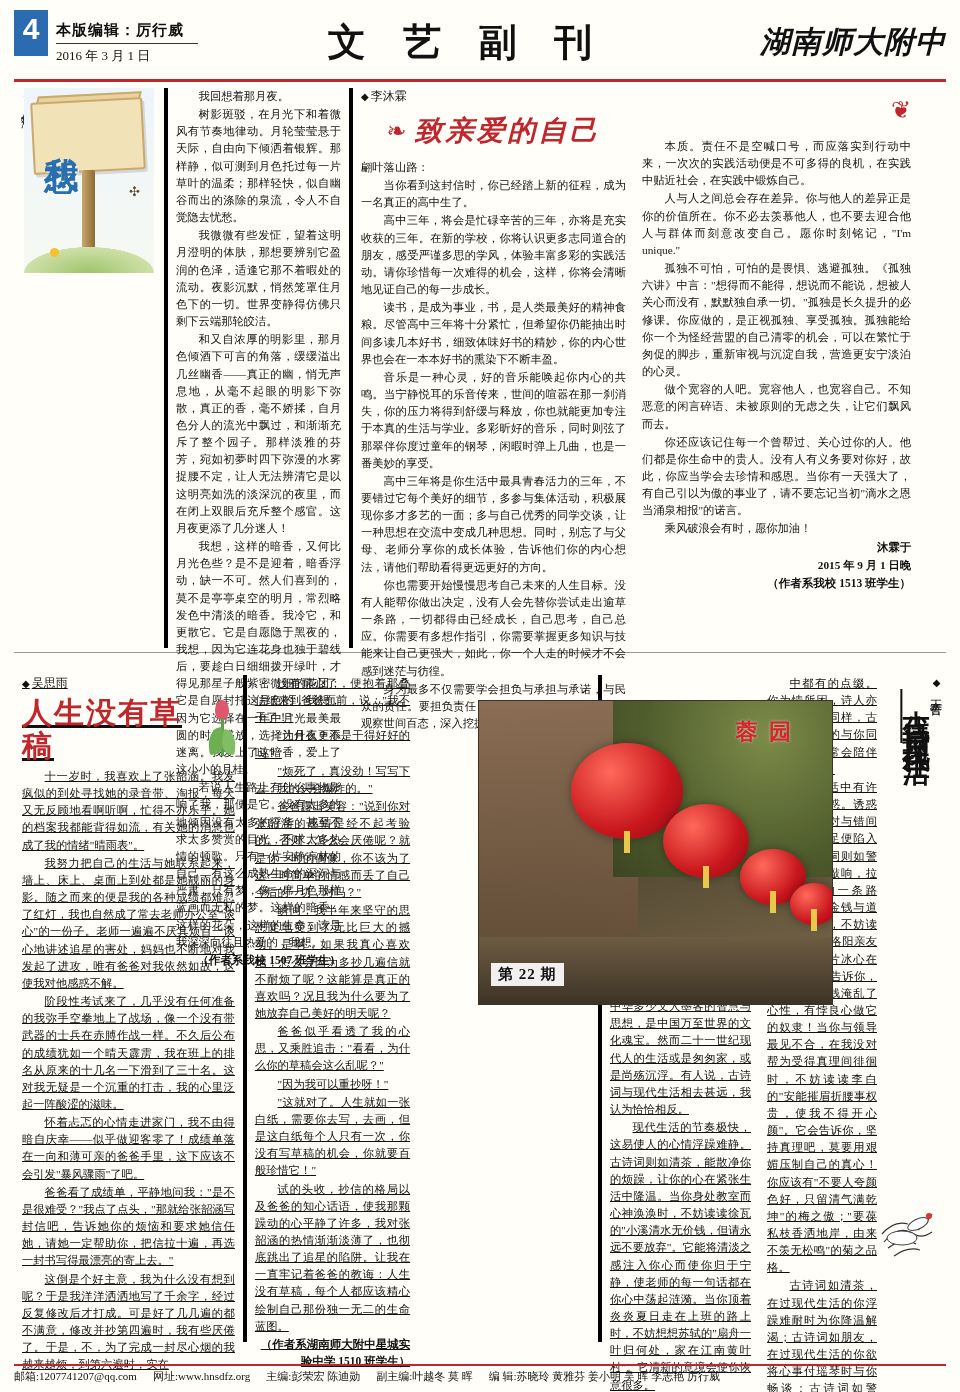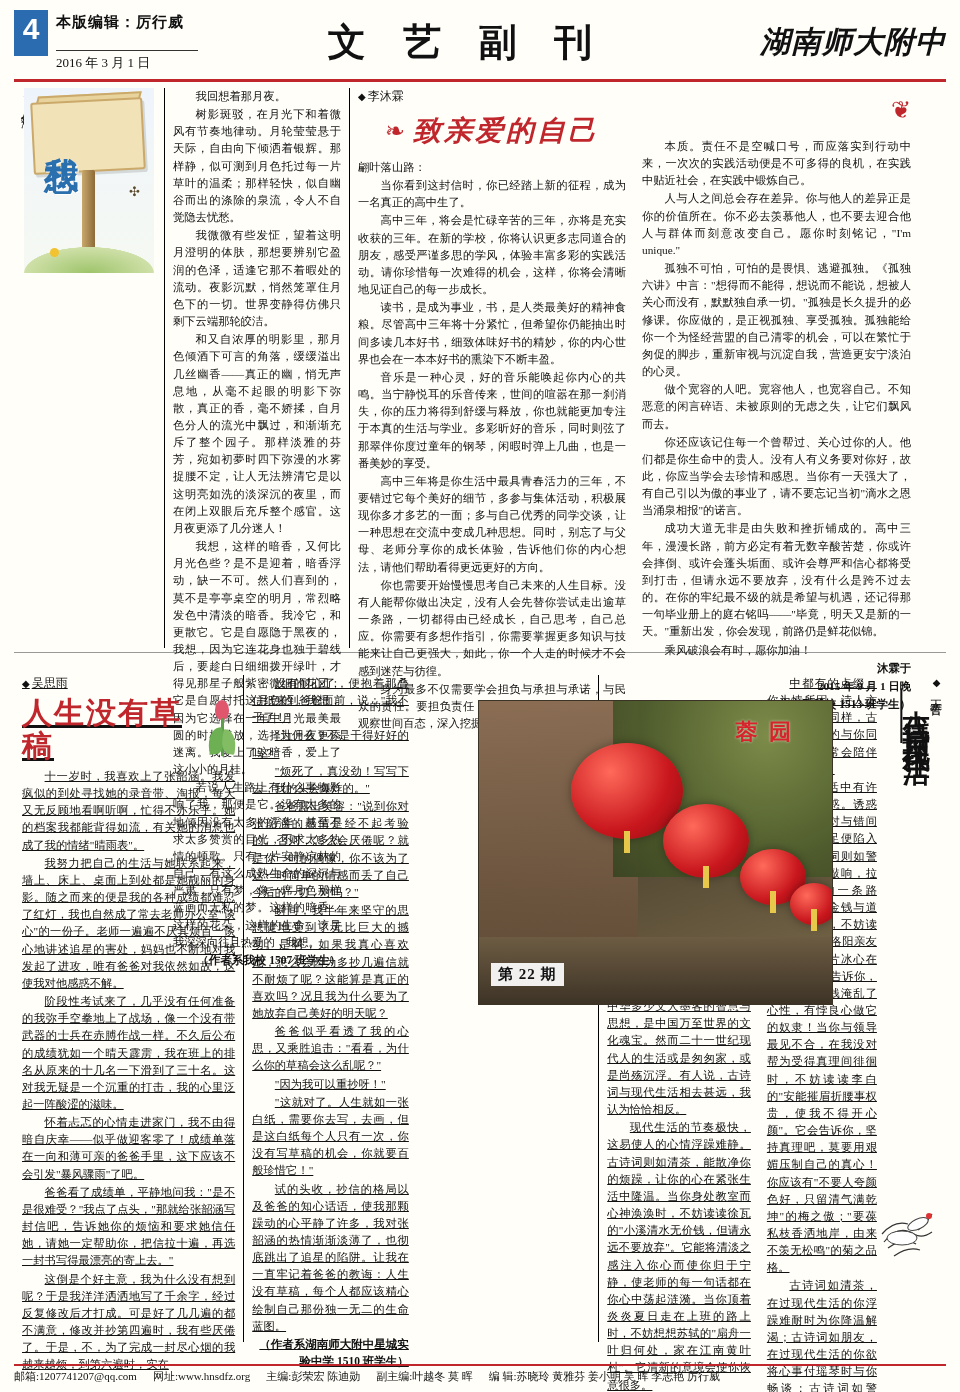"本版编辑：厉行威" .mh-editor .line1 { padding-bottom: 18px -> 3px }
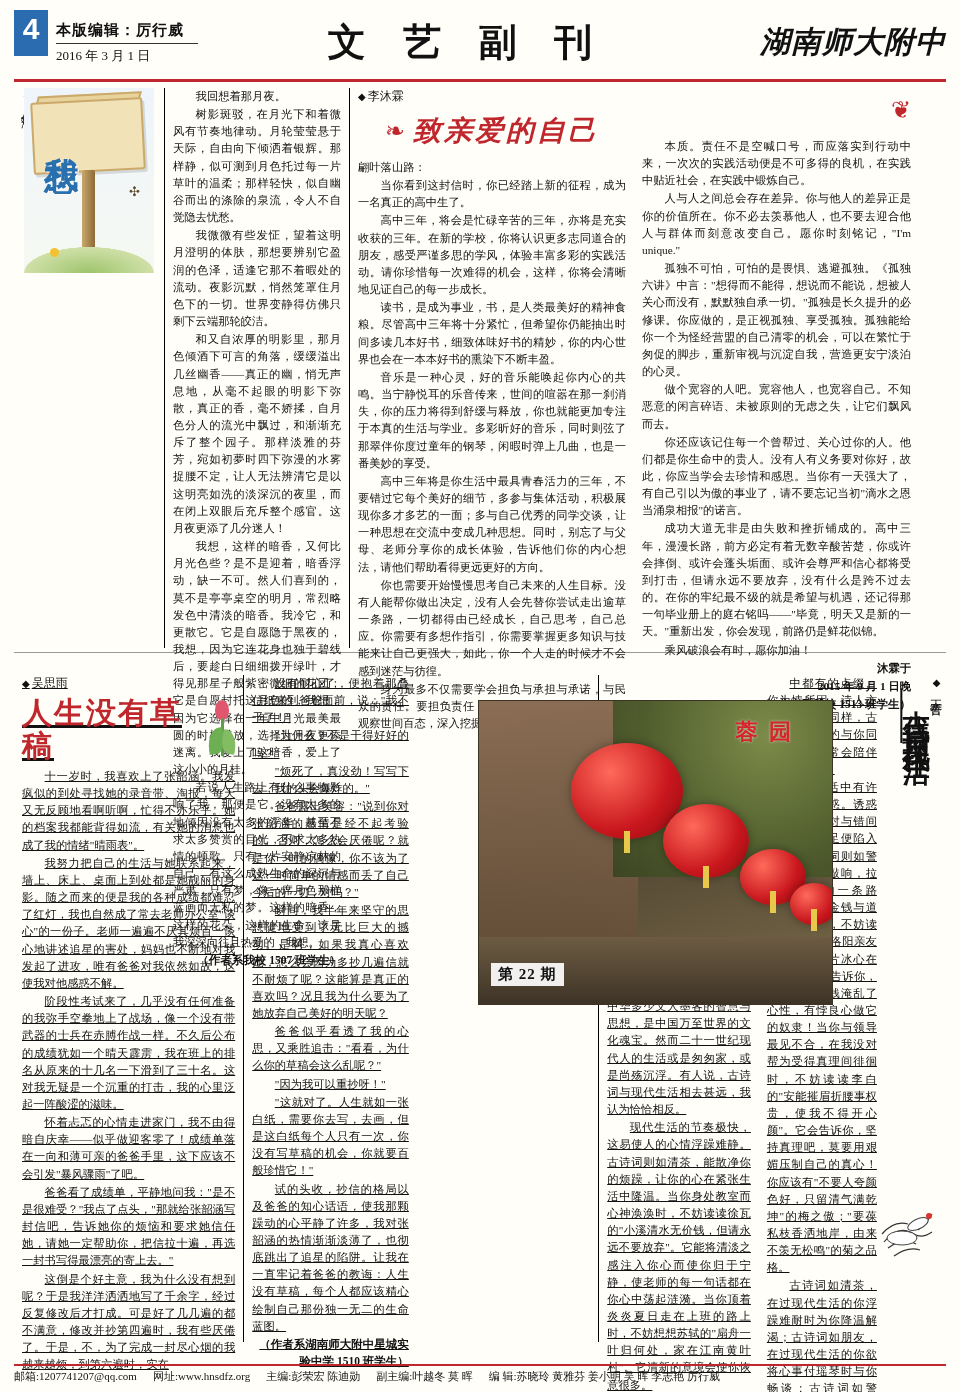"我回想着那月夜。" .col-rule { border-left: 1px solid #000000 -> 4px solid #000000 }
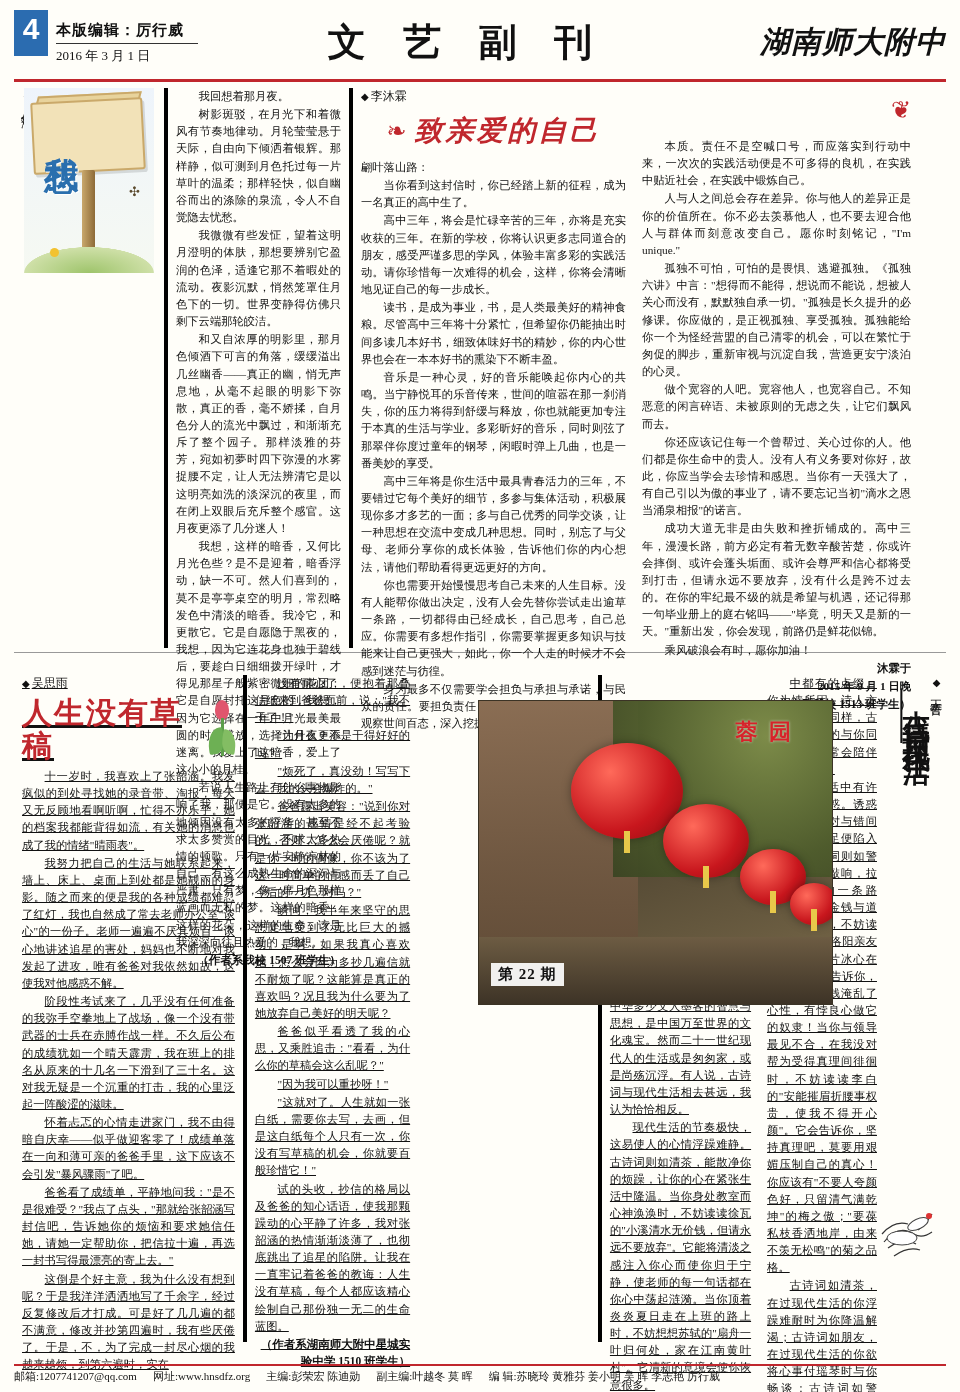"成功大道无非是由失败和挫折铺成的。高中三年，漫漫长路，前方必定有着无数辛酸苦楚，" p { html: <p>成功大道无非是由失败和挫折铺成的。高中三年，漫漫长路，前方必定有着无数辛酸苦楚，你或许会摔倒、或许会蓬头垢面、或许会尊严和信心都将受到打击，但请永远不要放弃，没有什么是跨不过去的。在你的牢纪最不级的就是希望与机遇，还记得那一句毕业册上的庭右铭吗——"毕竟，明天又是新的一天。"重新出发，你会发现，前路仍是鲜花似锦。</p> -> none }
